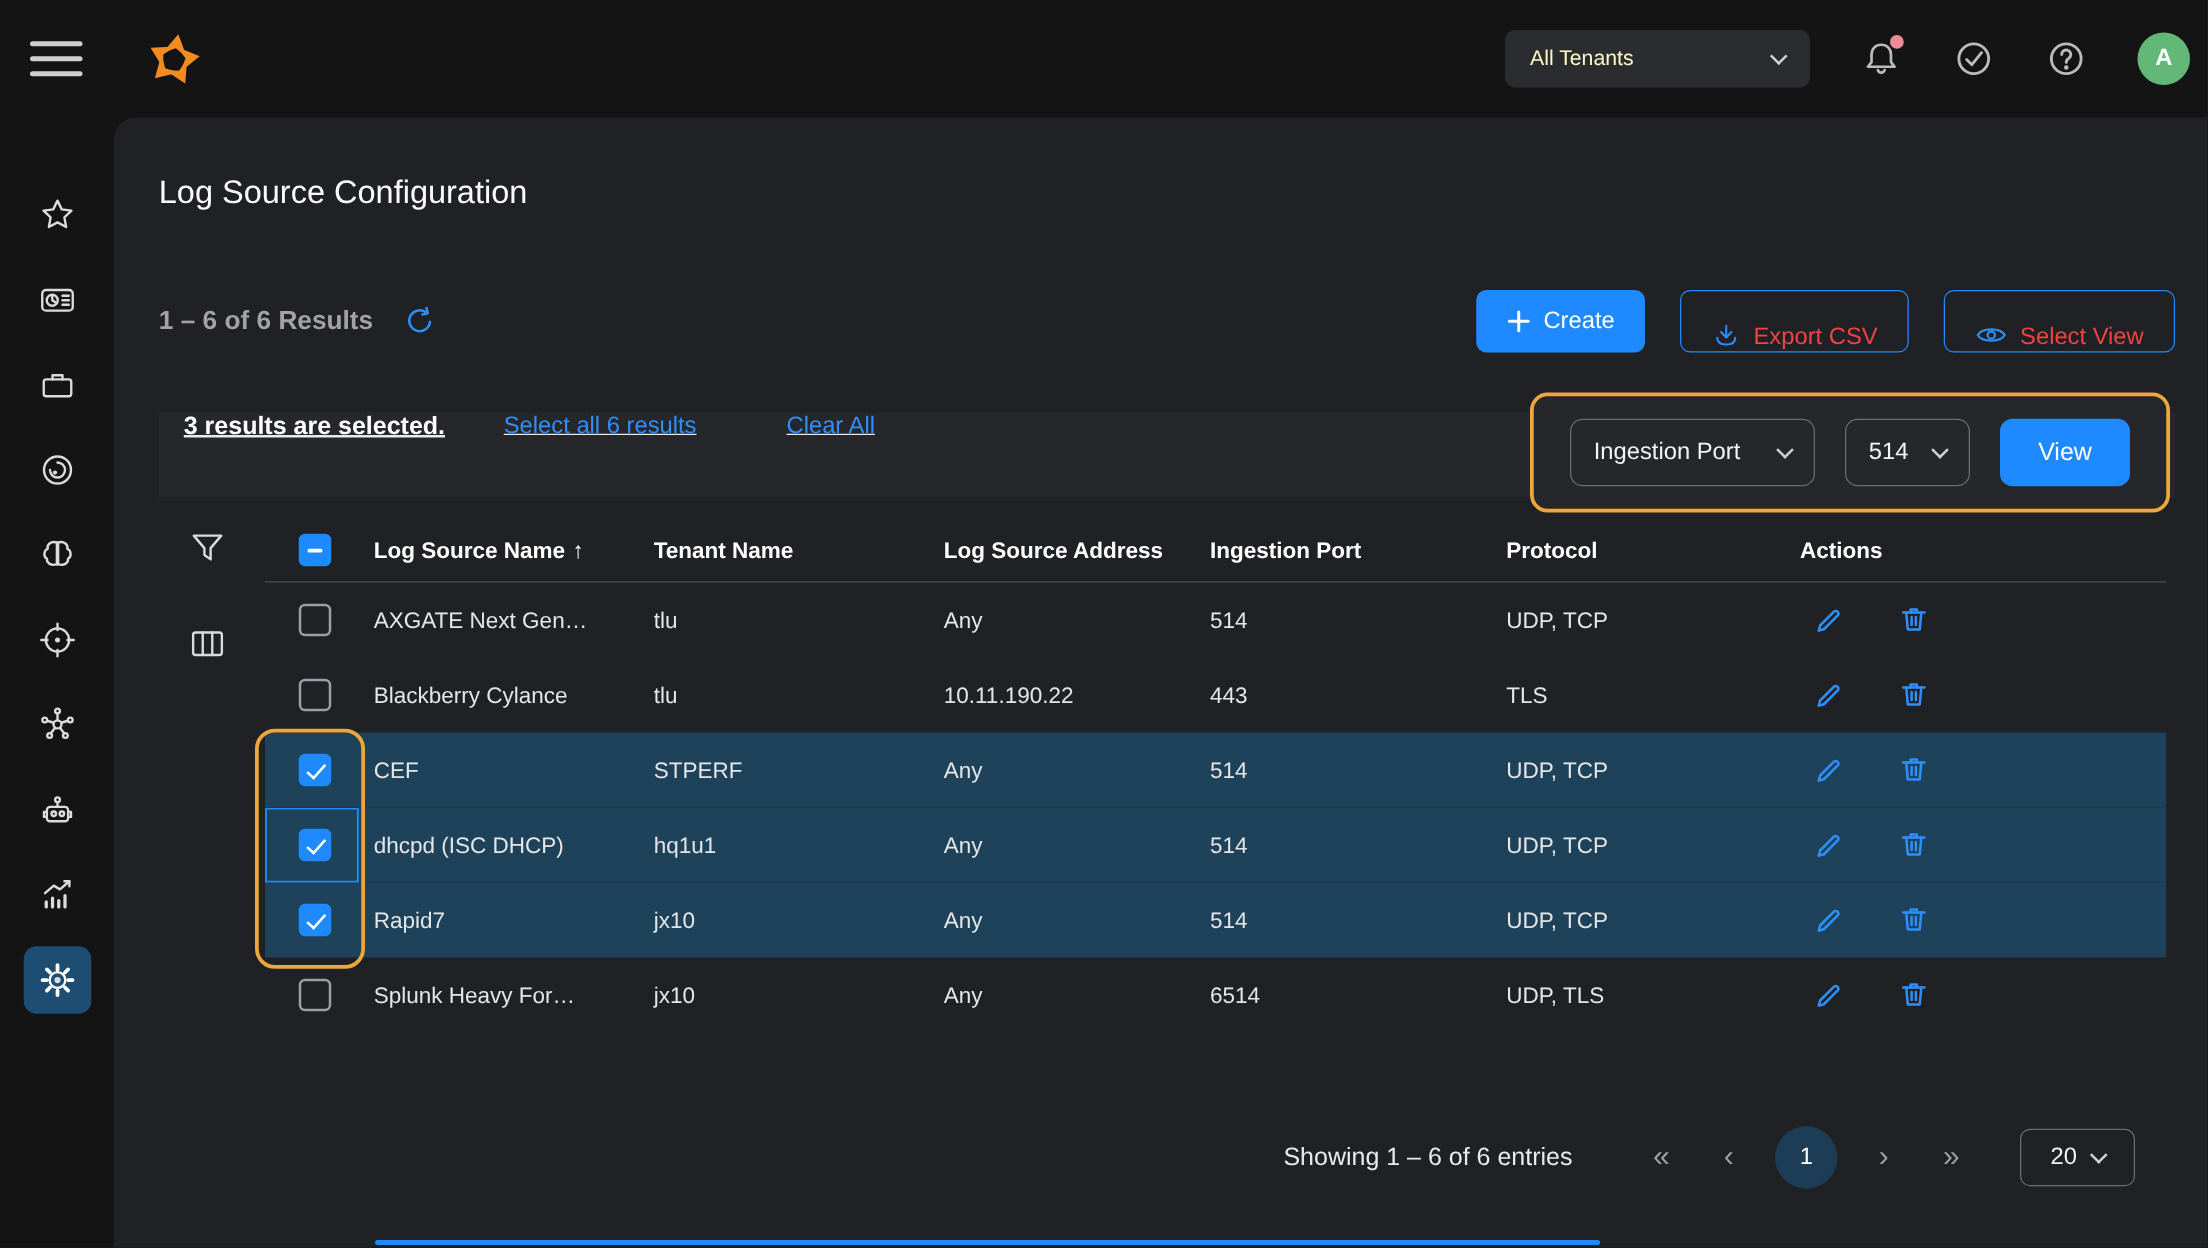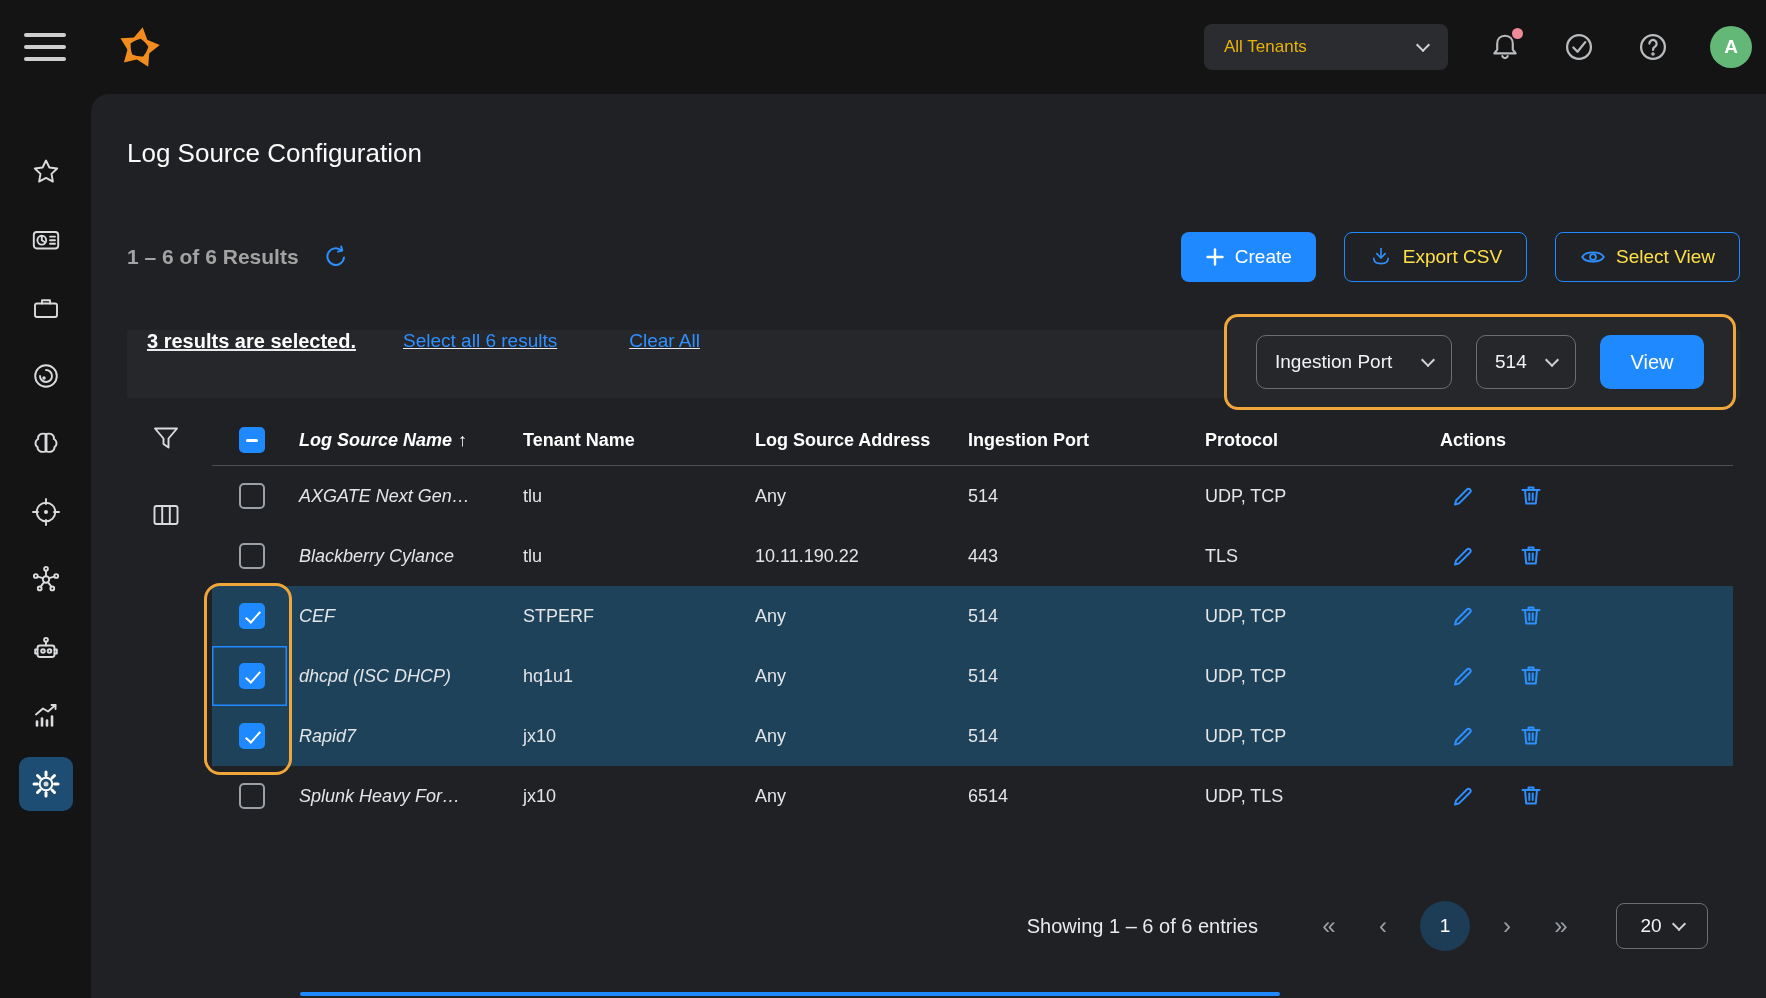"All Tenants" .tenant-select { color: #eab308 -> #fef9c3 }
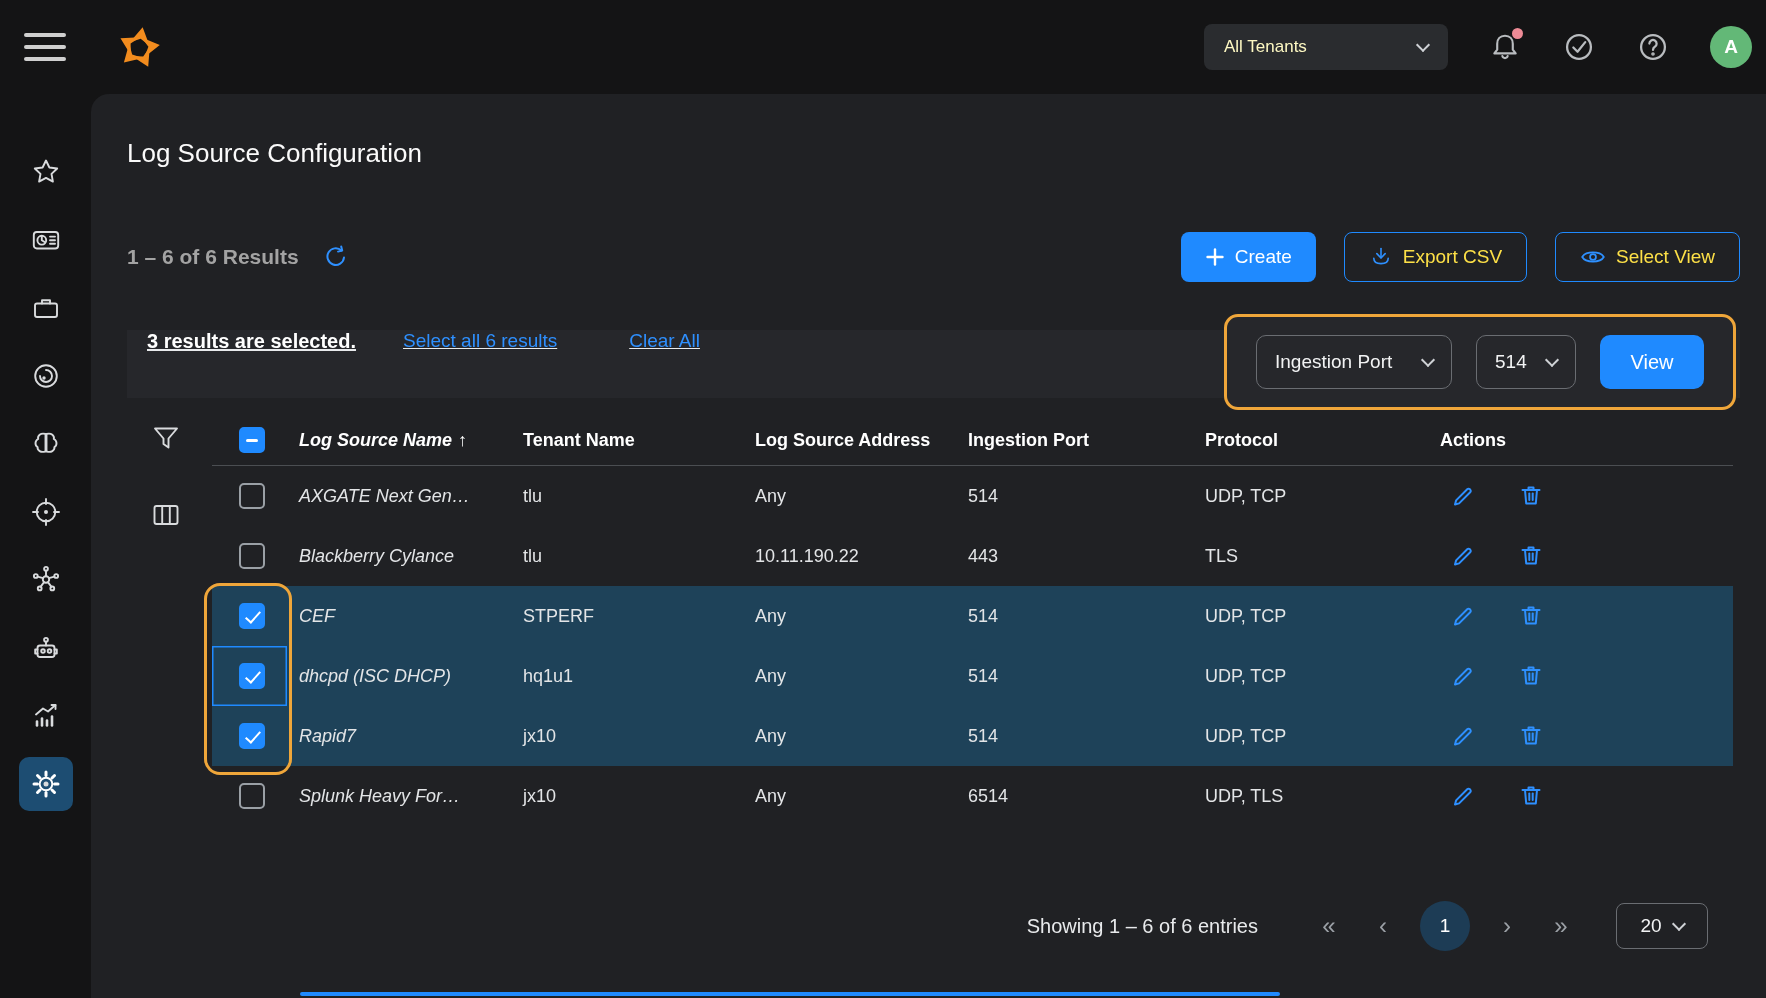"Export CSV" .btn-outline { align-items: none -> flex-end; color: #fde047 -> #ef4444 }
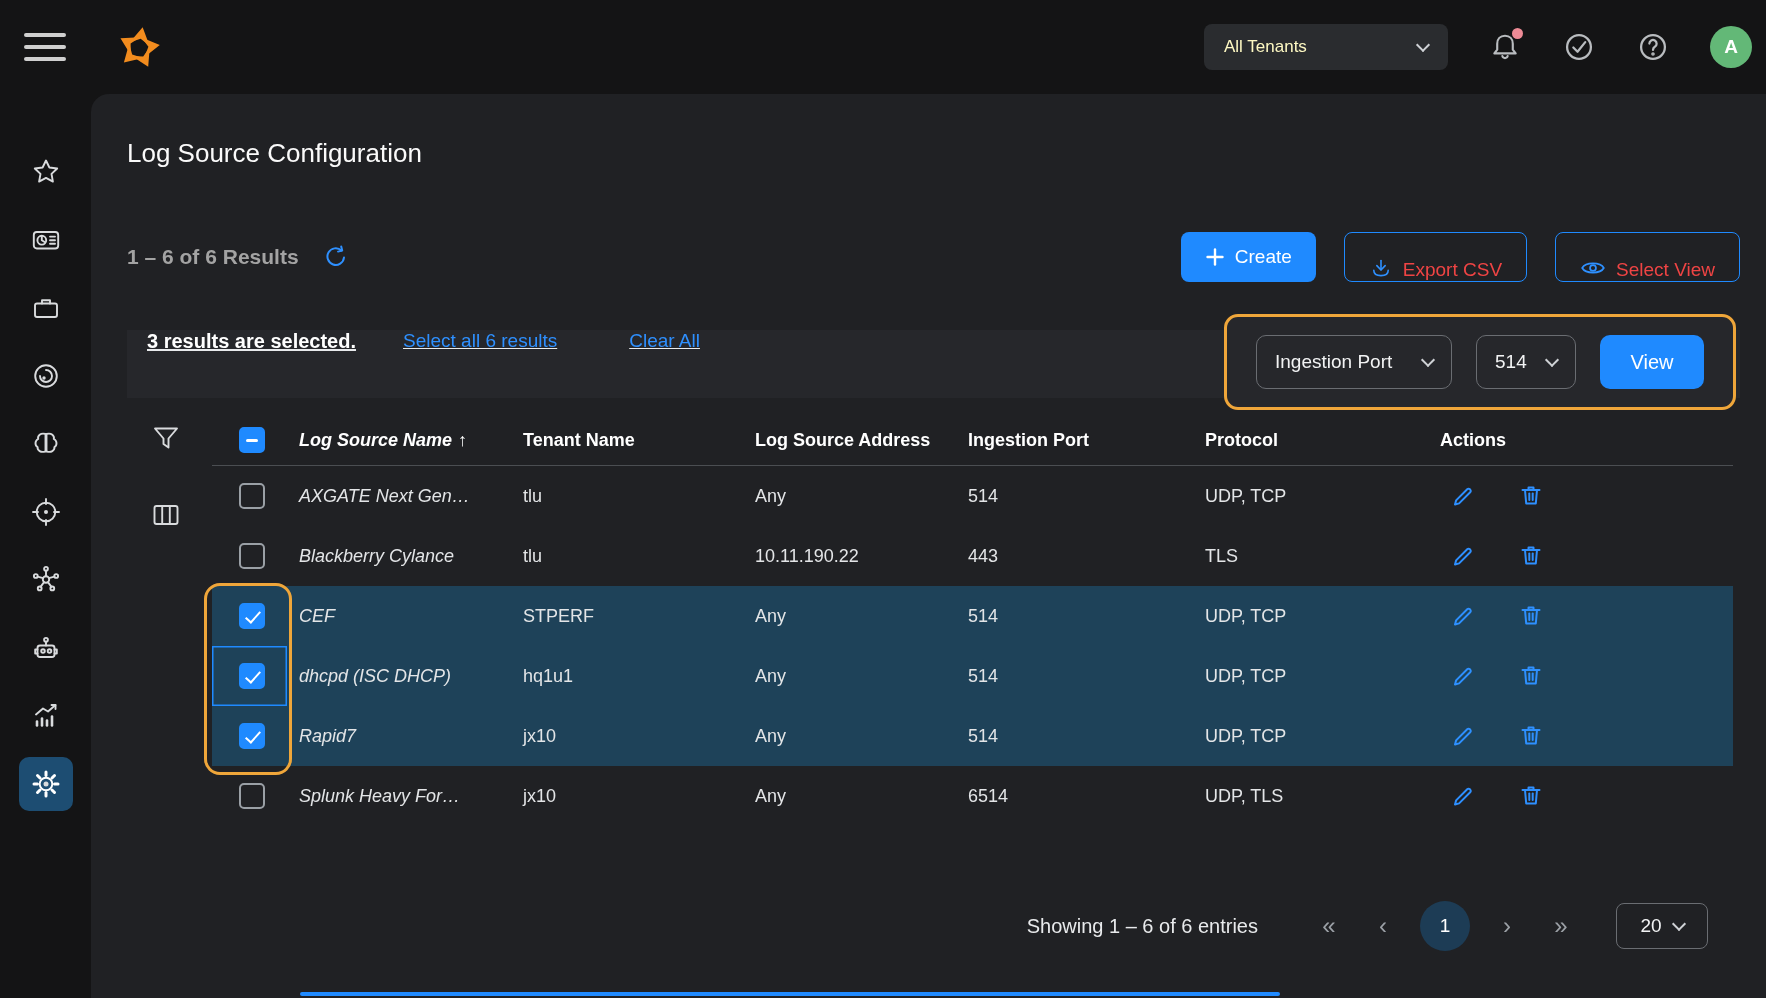"Log Source Name ↑" .cell-name { font-style: italic -> none }
